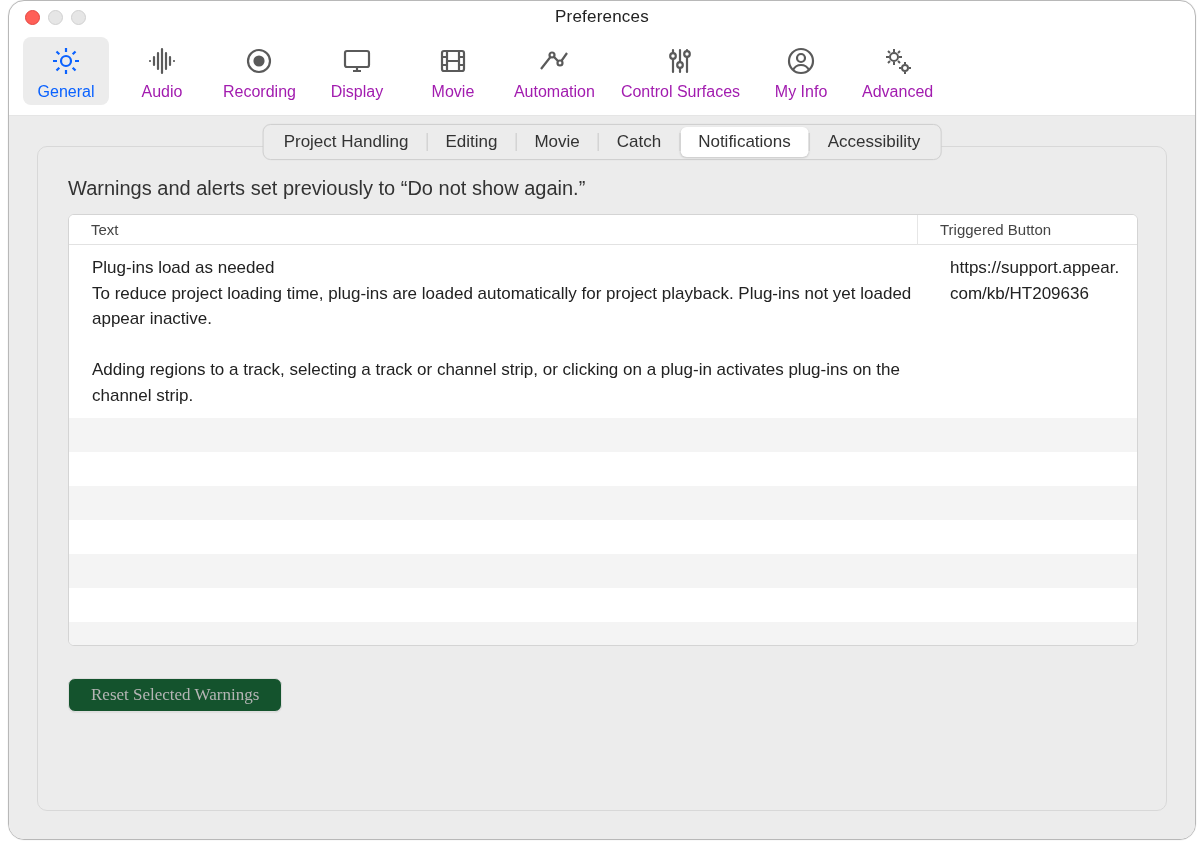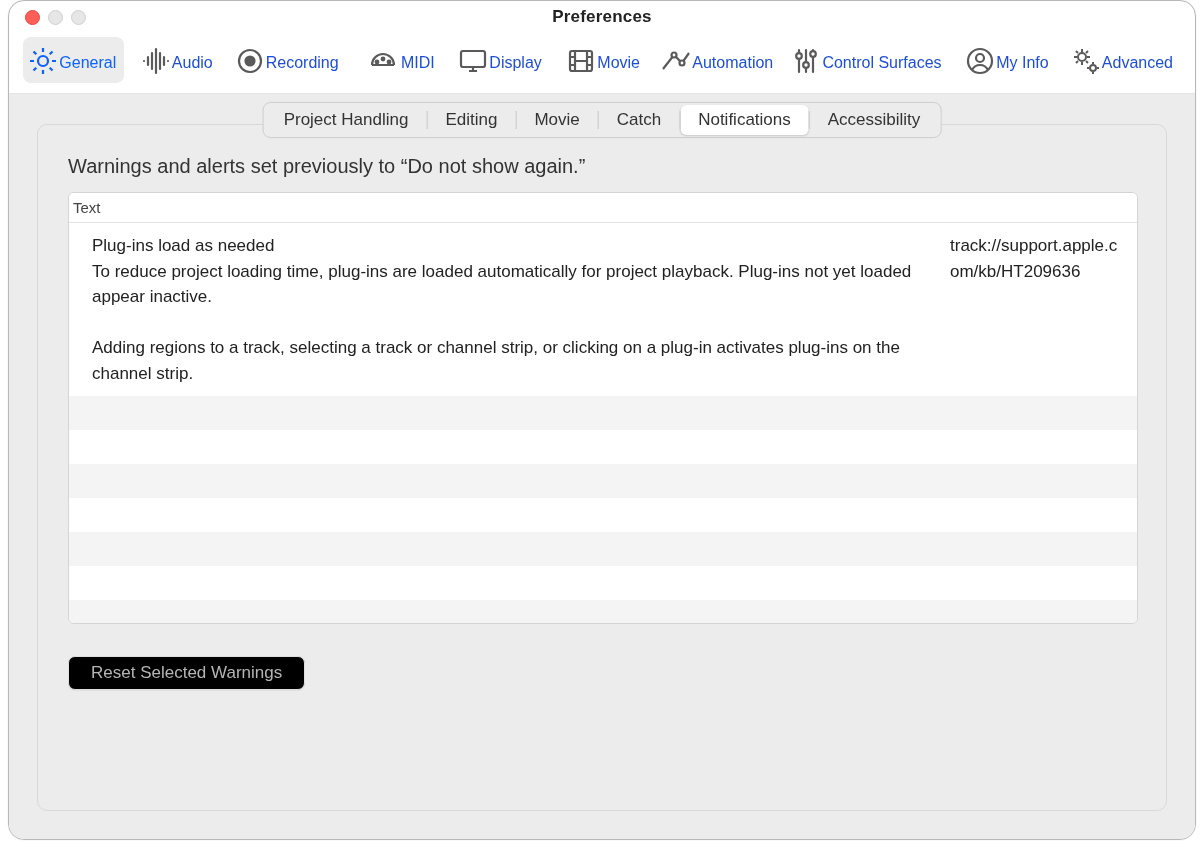"Preferences" .title { font-weight: 700 -> 400 }
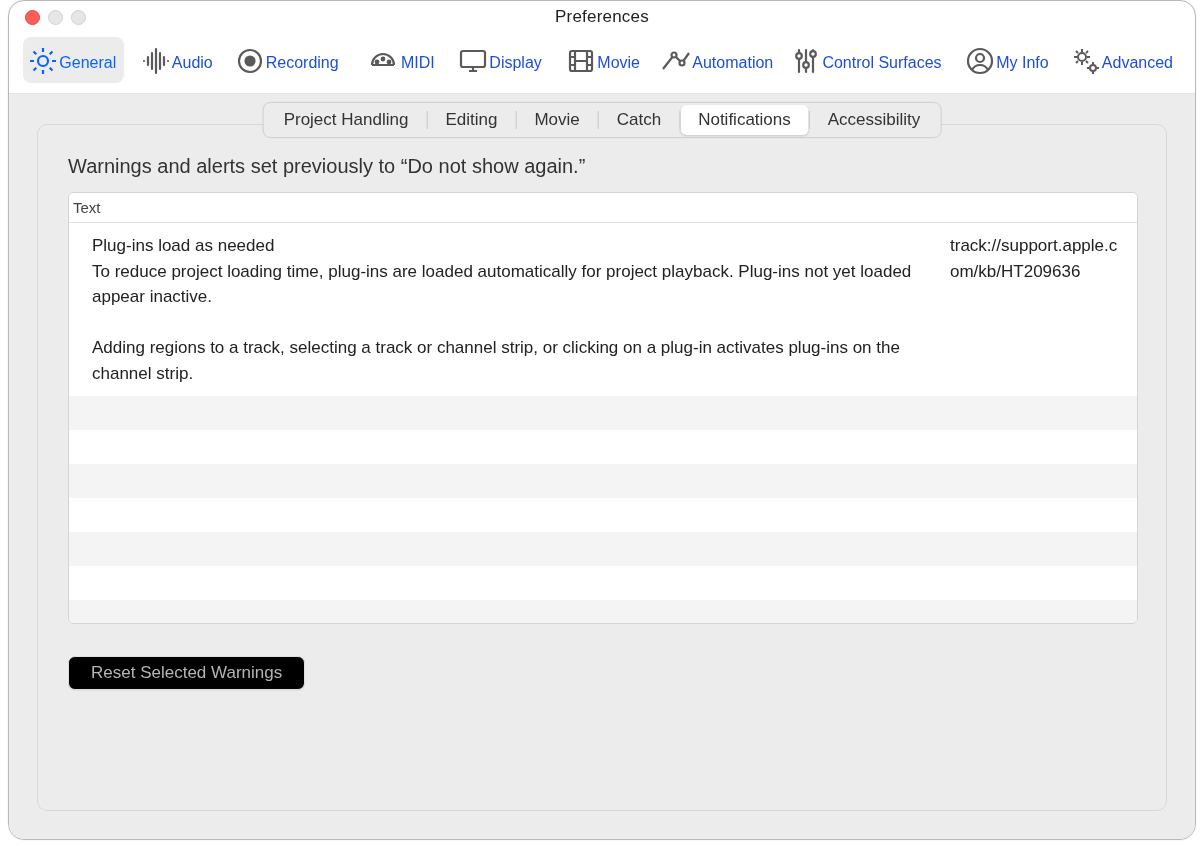"General" .tool-item { flex-direction: row -> column }
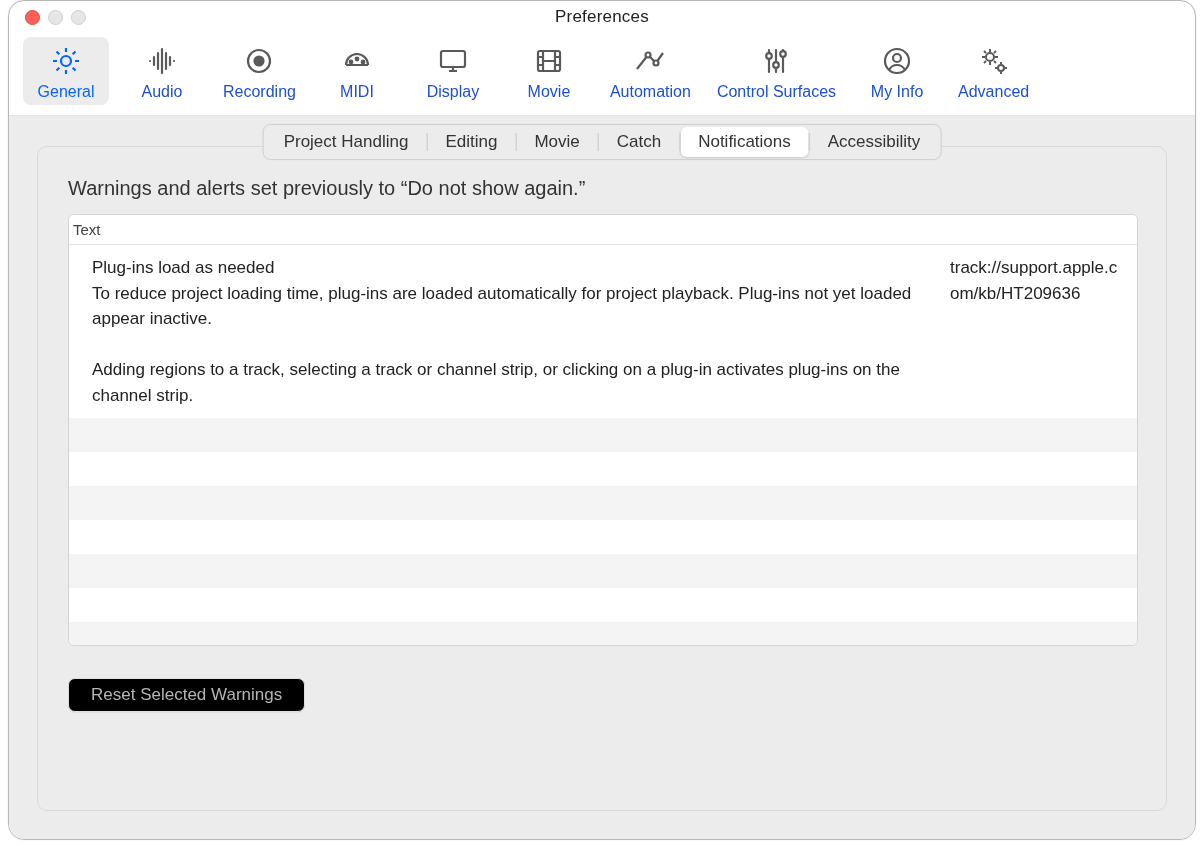"Audio" .tool-label { color: #1d4ed8 -> #a21caf }
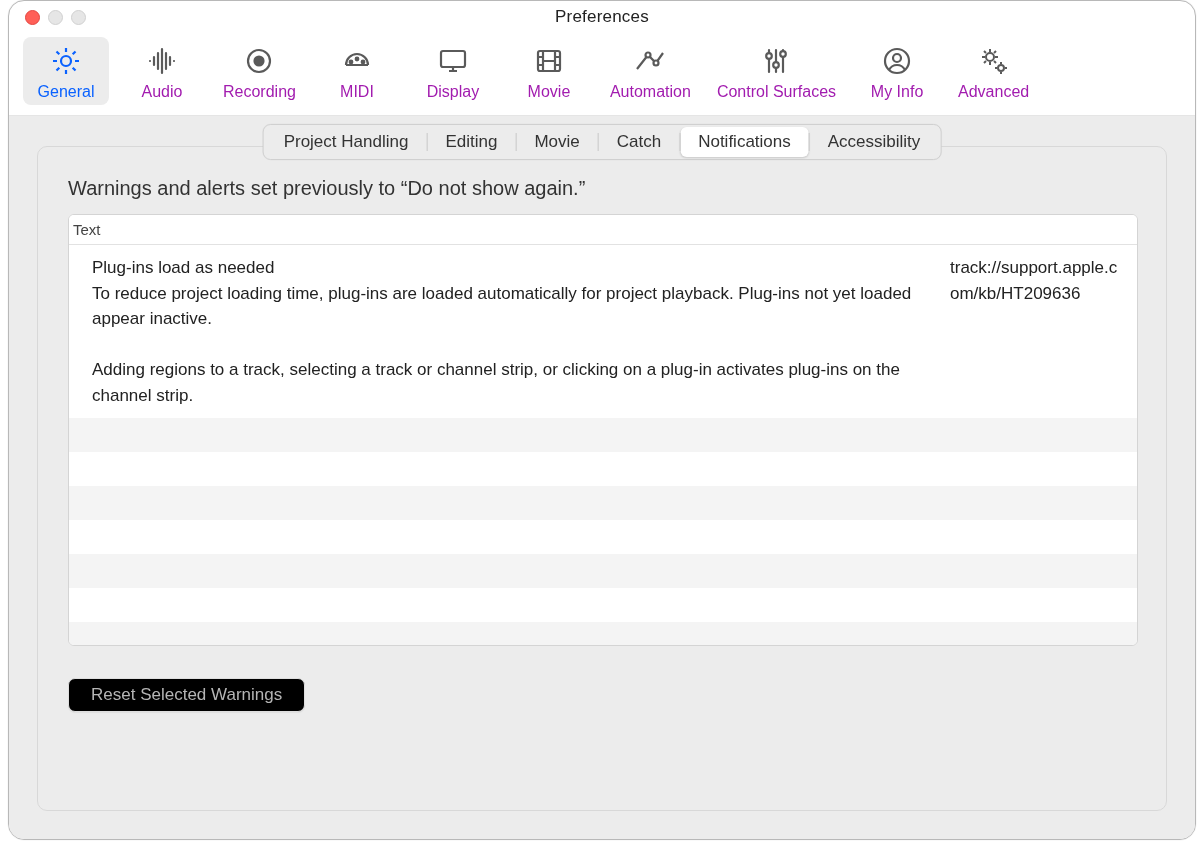"MIDI" div.tool-item { html: <div> <span> <svg> <path></path> <path></path> <circle></circle> <circle></circle> <circle></circle> </svg> </span> <span>MIDI</span> </div> -> none }
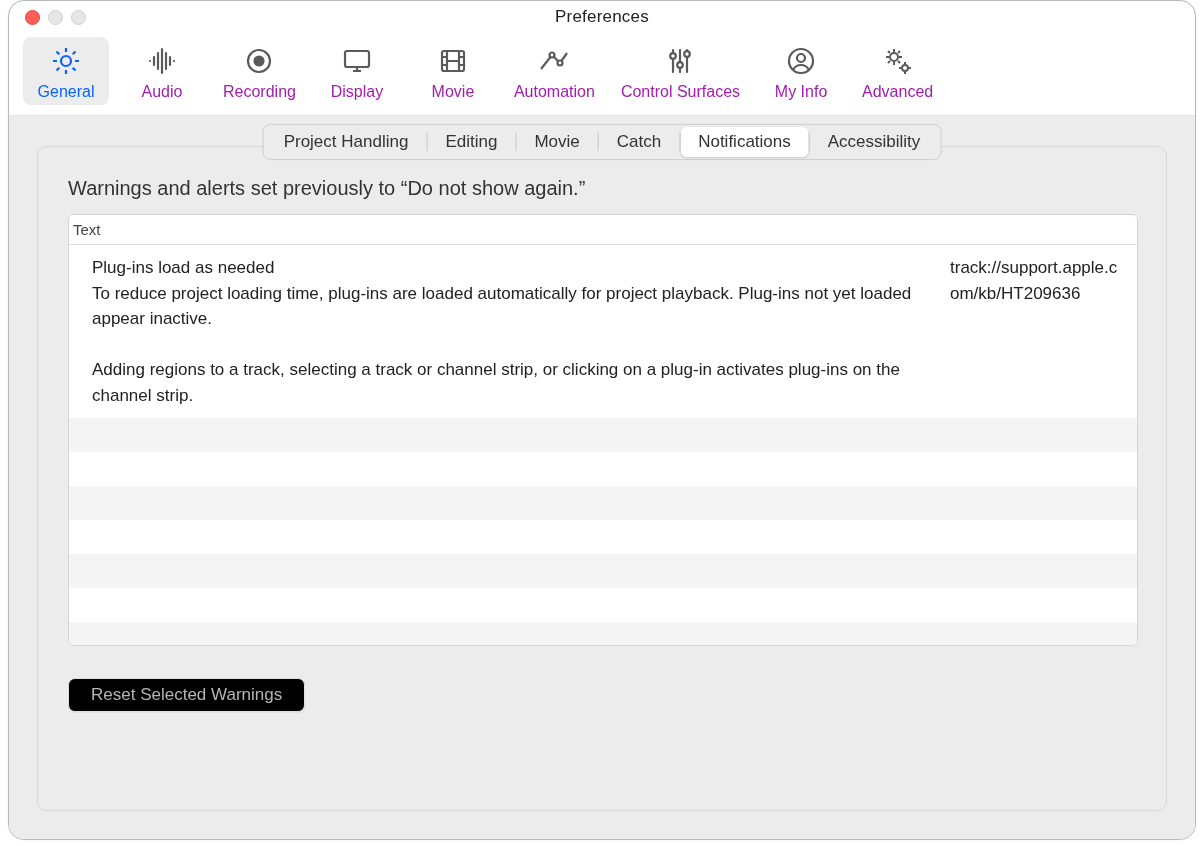"Text" .thead .th { padding: 6px 4px -> 6px 22px }
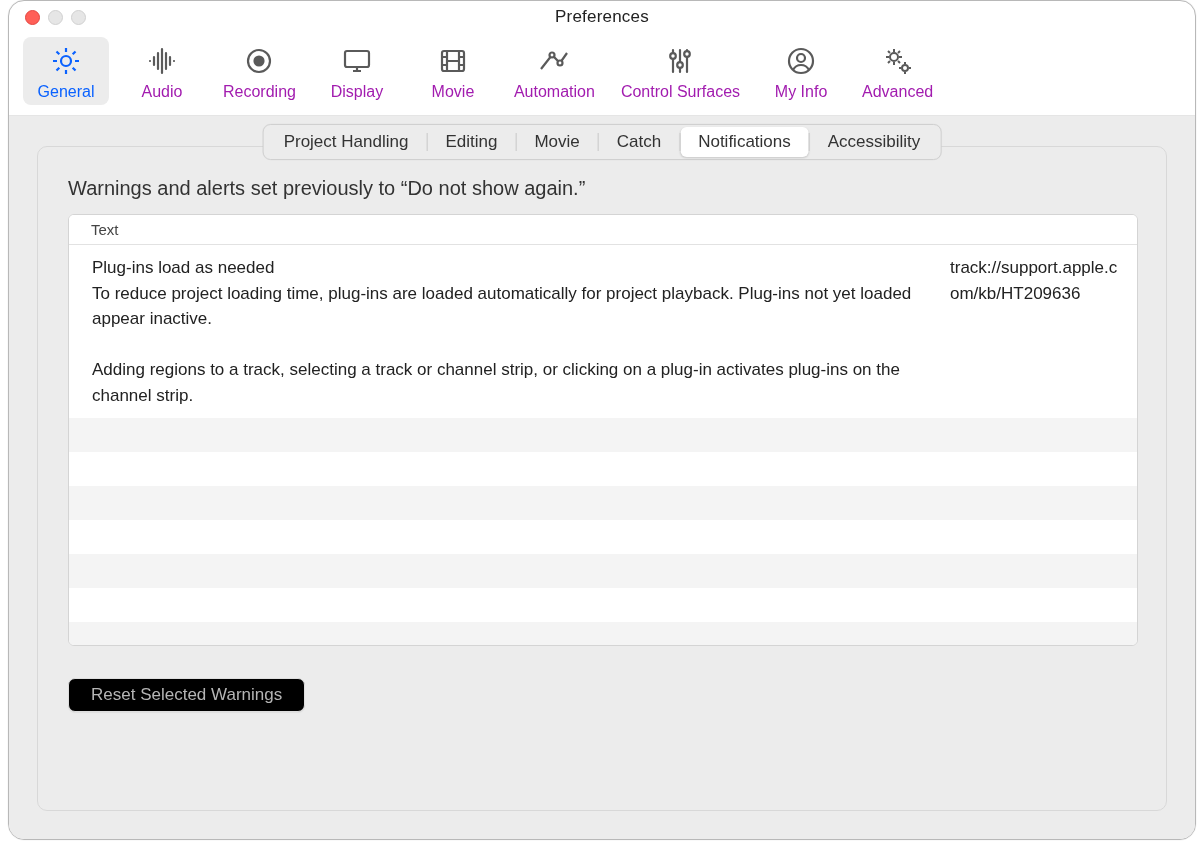"Triggered Button" div.th { html: none -> <div>Triggered Button</div> }
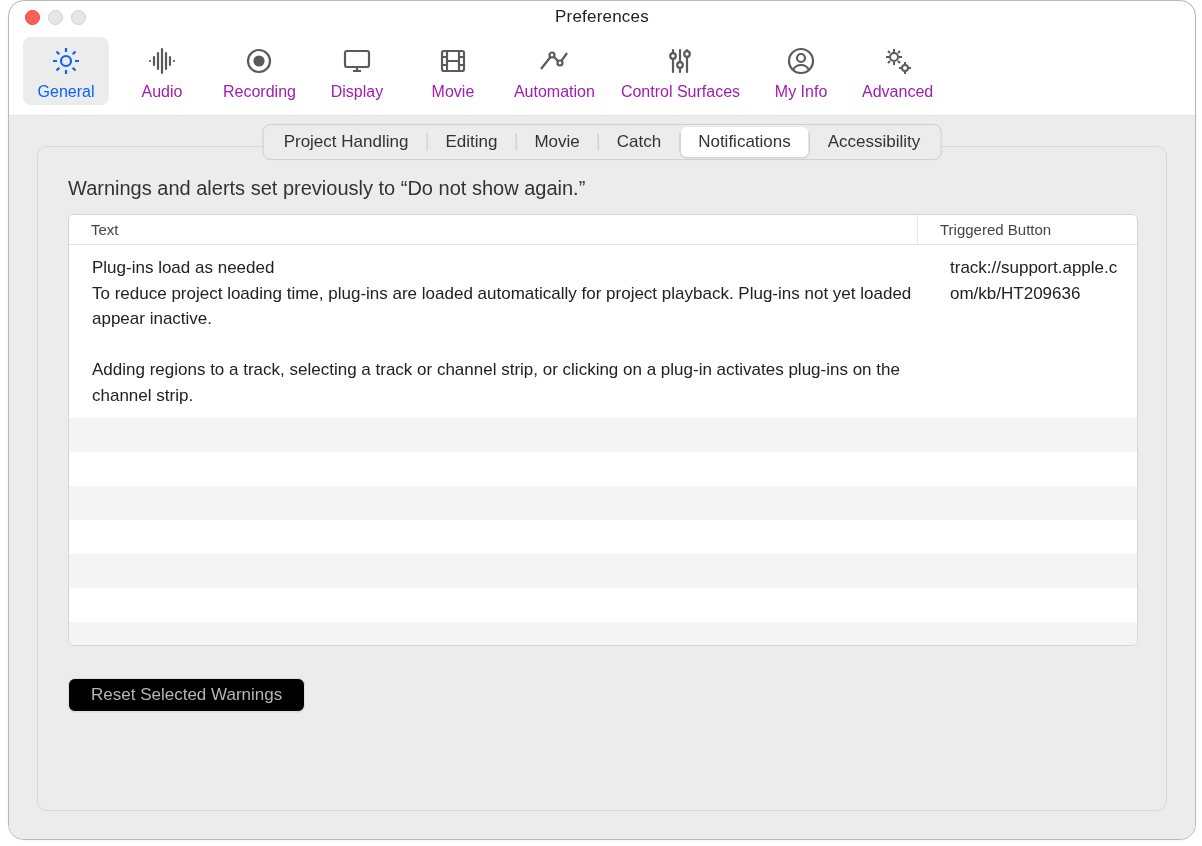"track://support.apple.com/kb/HT209636" div.td { text: track://support.apple.com/kb/HT209636 -> https://support.appear.com/kb/HT209636 }
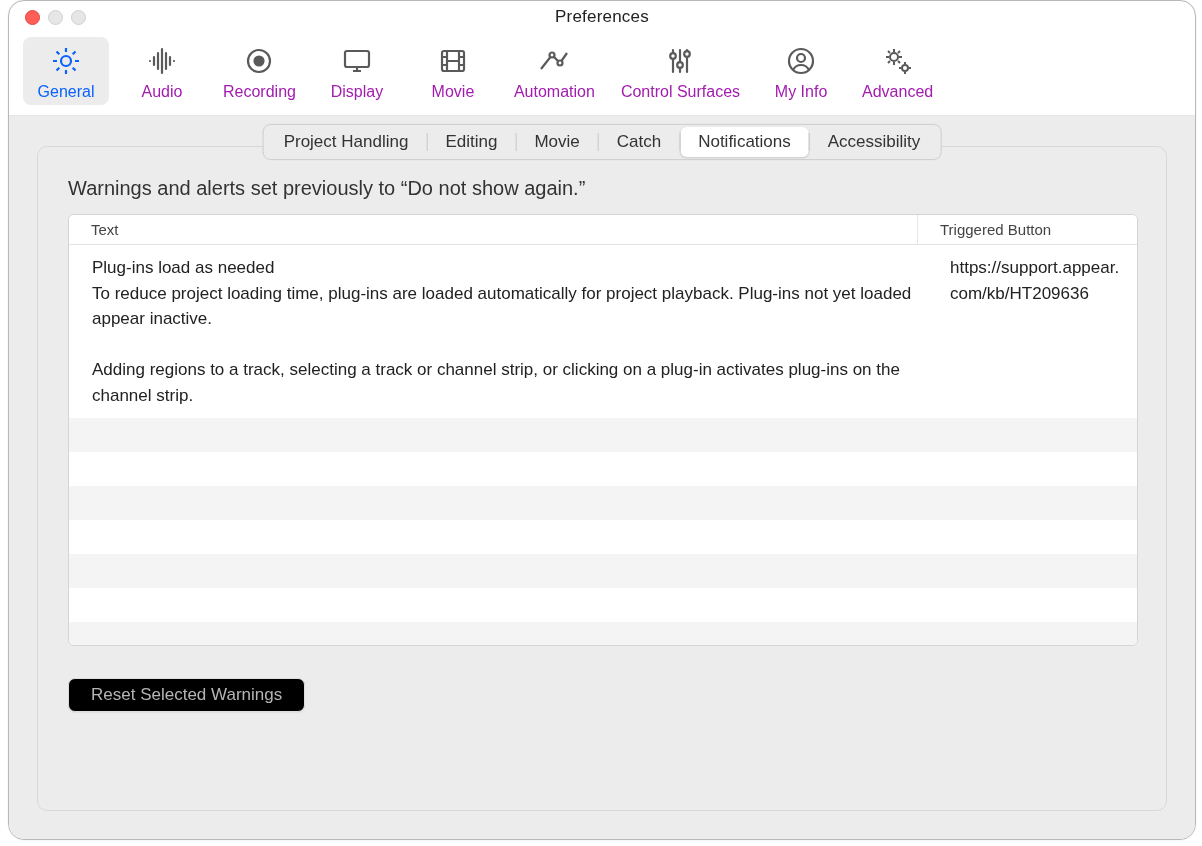"Reset Selected Warnings" .btn.disabled { background: #000000 -> #14532d; font-family: none -> Liberation Serif, serif }
